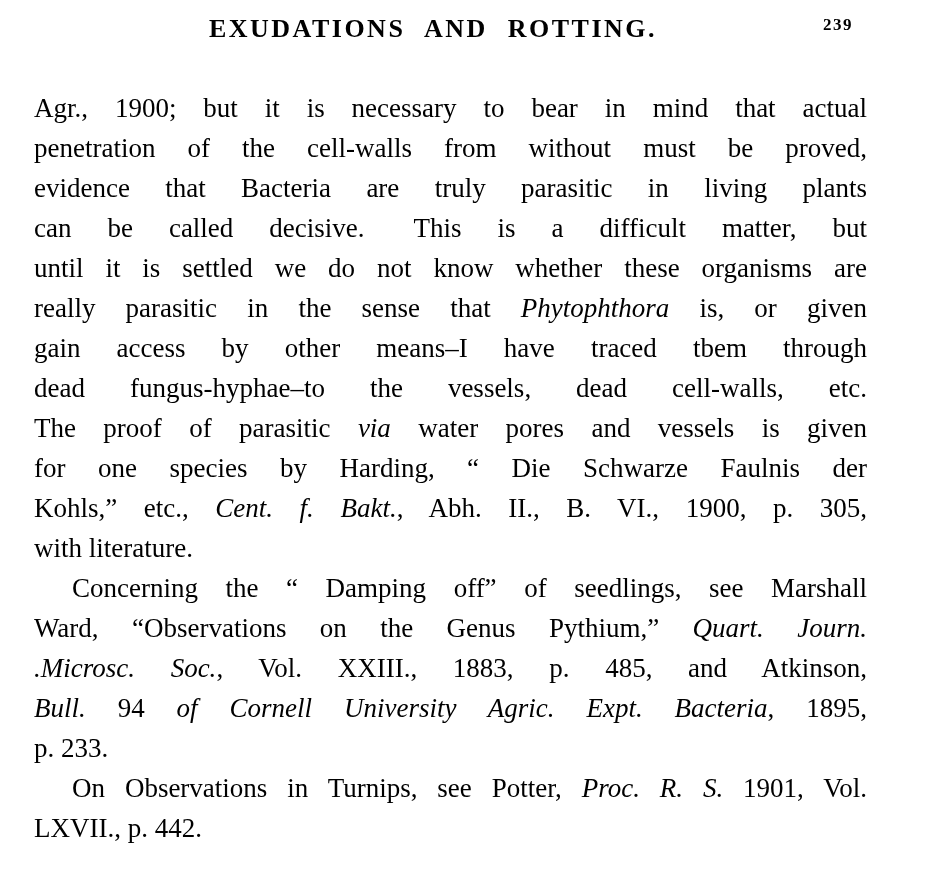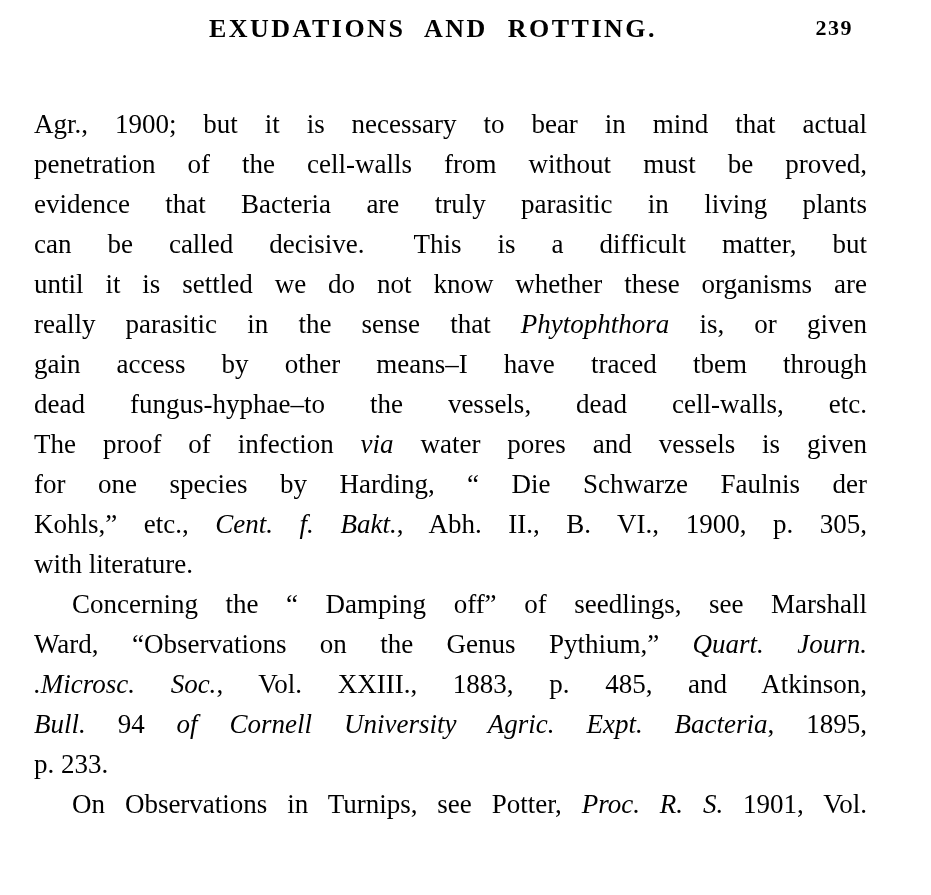"239" .page-number { font-size: 22px -> 17px }
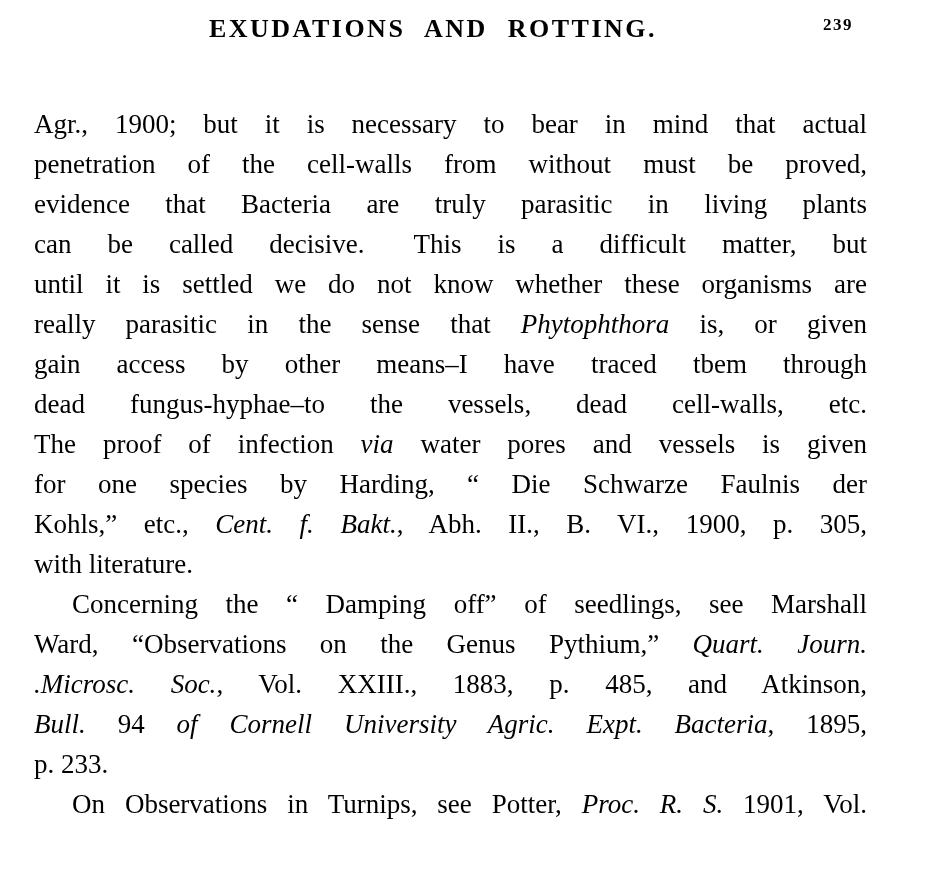"Agr., 1900; but it is" .body-text { margin-top: 56px -> 40px }
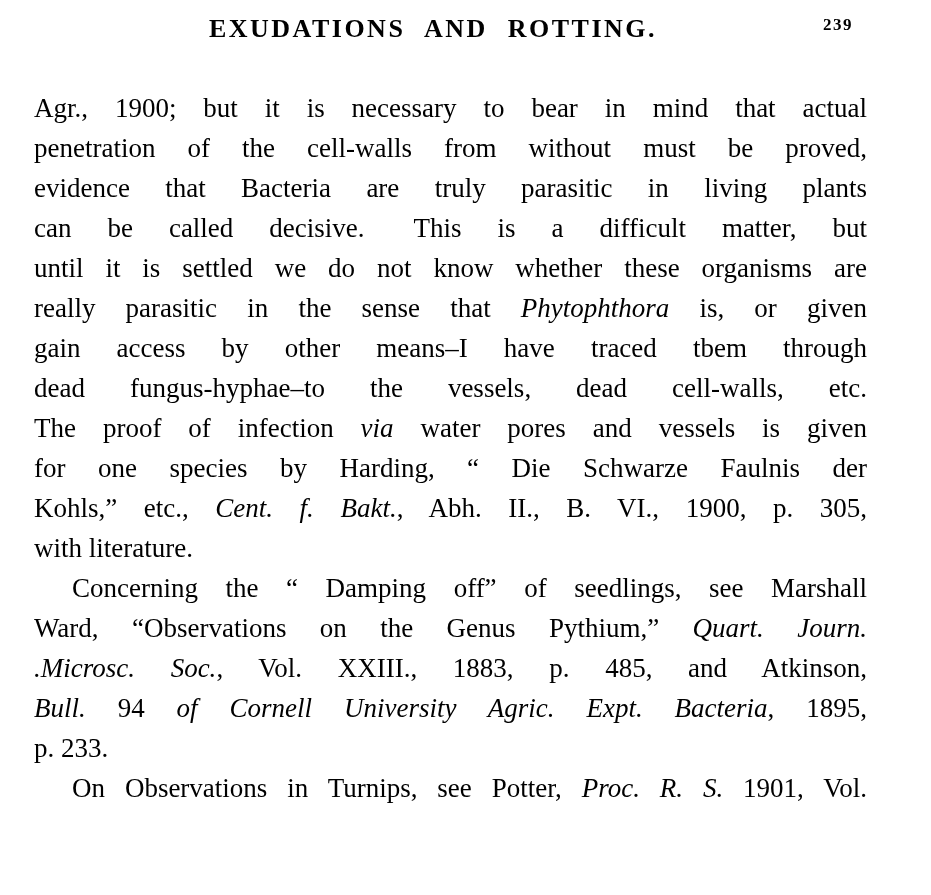"The proof of infection" span { text: infection -> parasitic }
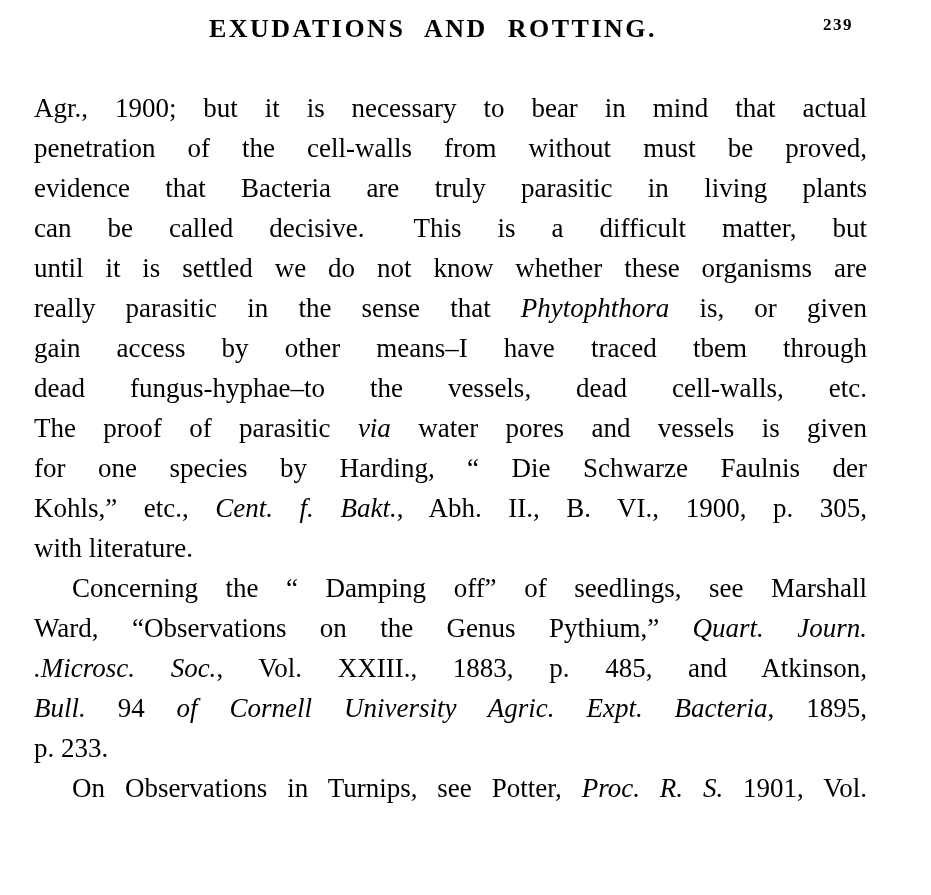"LXVII., p. 442." div.line { html: none -> <div><span>LXVII., p. 442.</span></div> }
